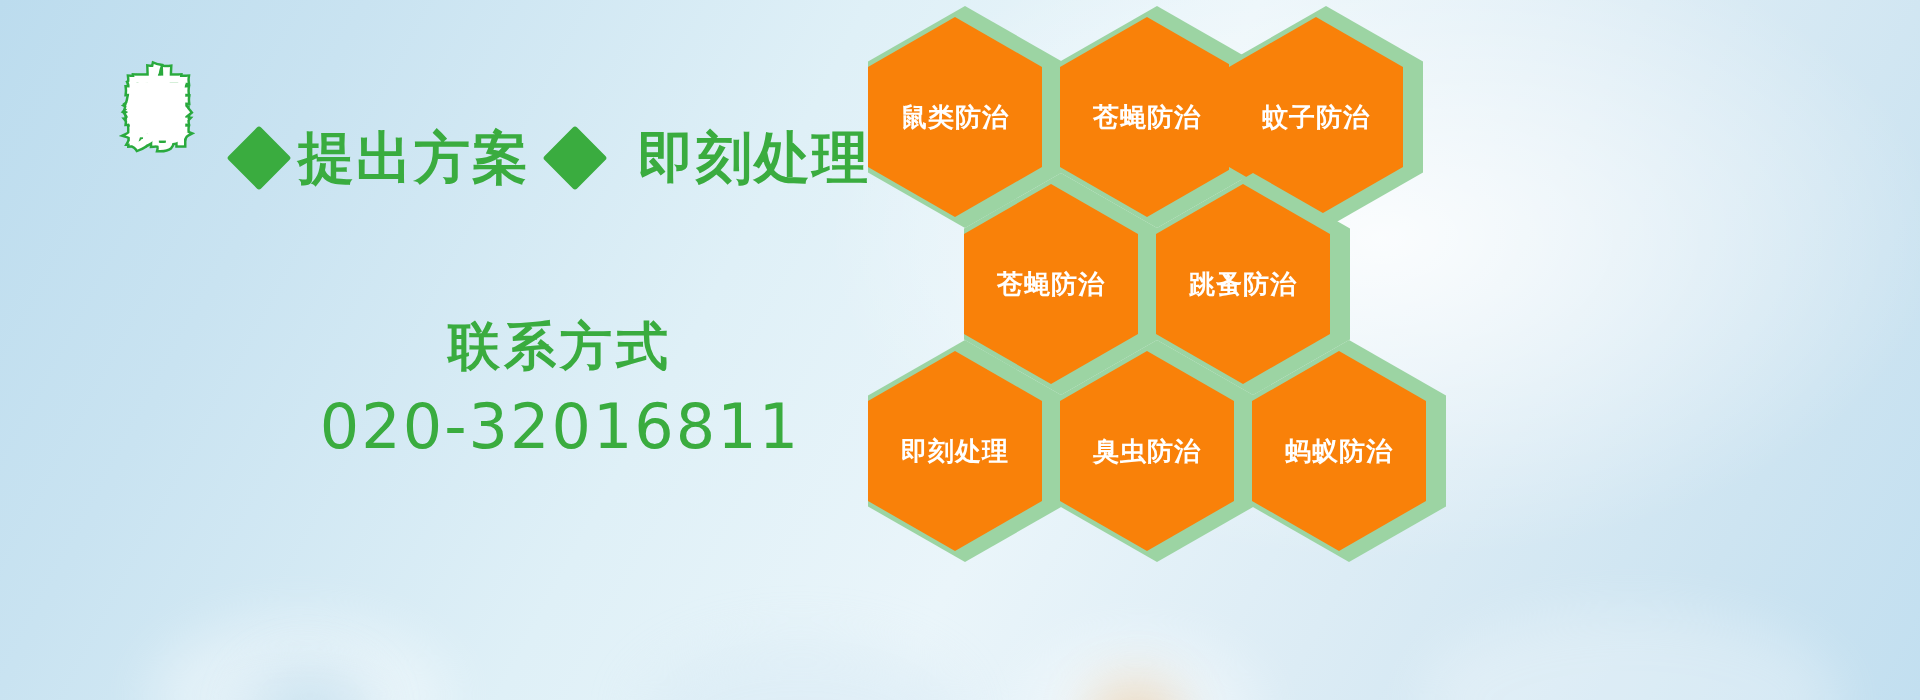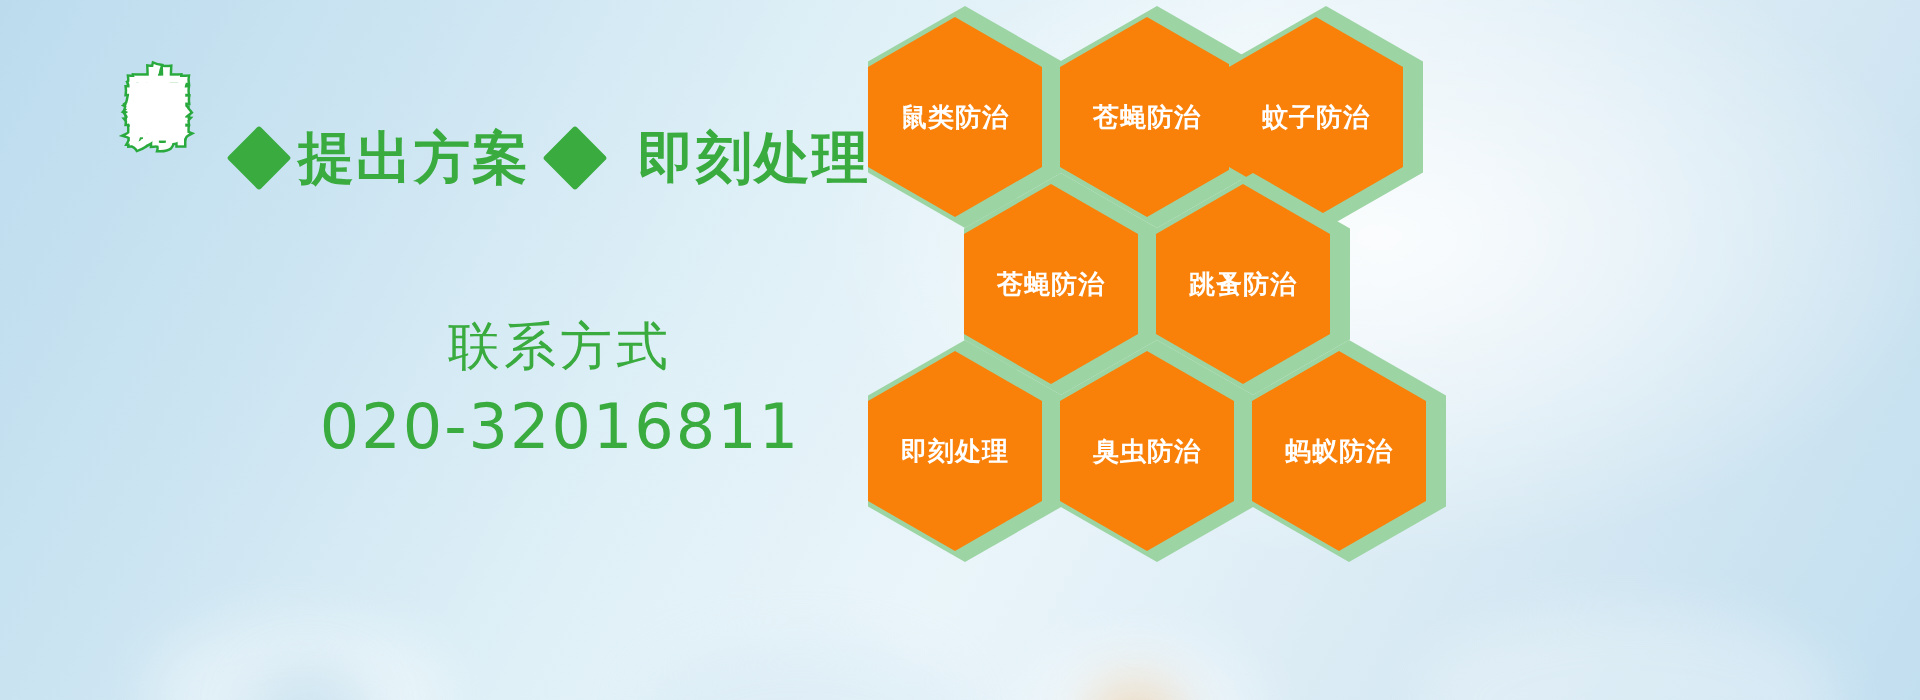"联系方式" #contact-heading { font-weight: normal -> bold }
